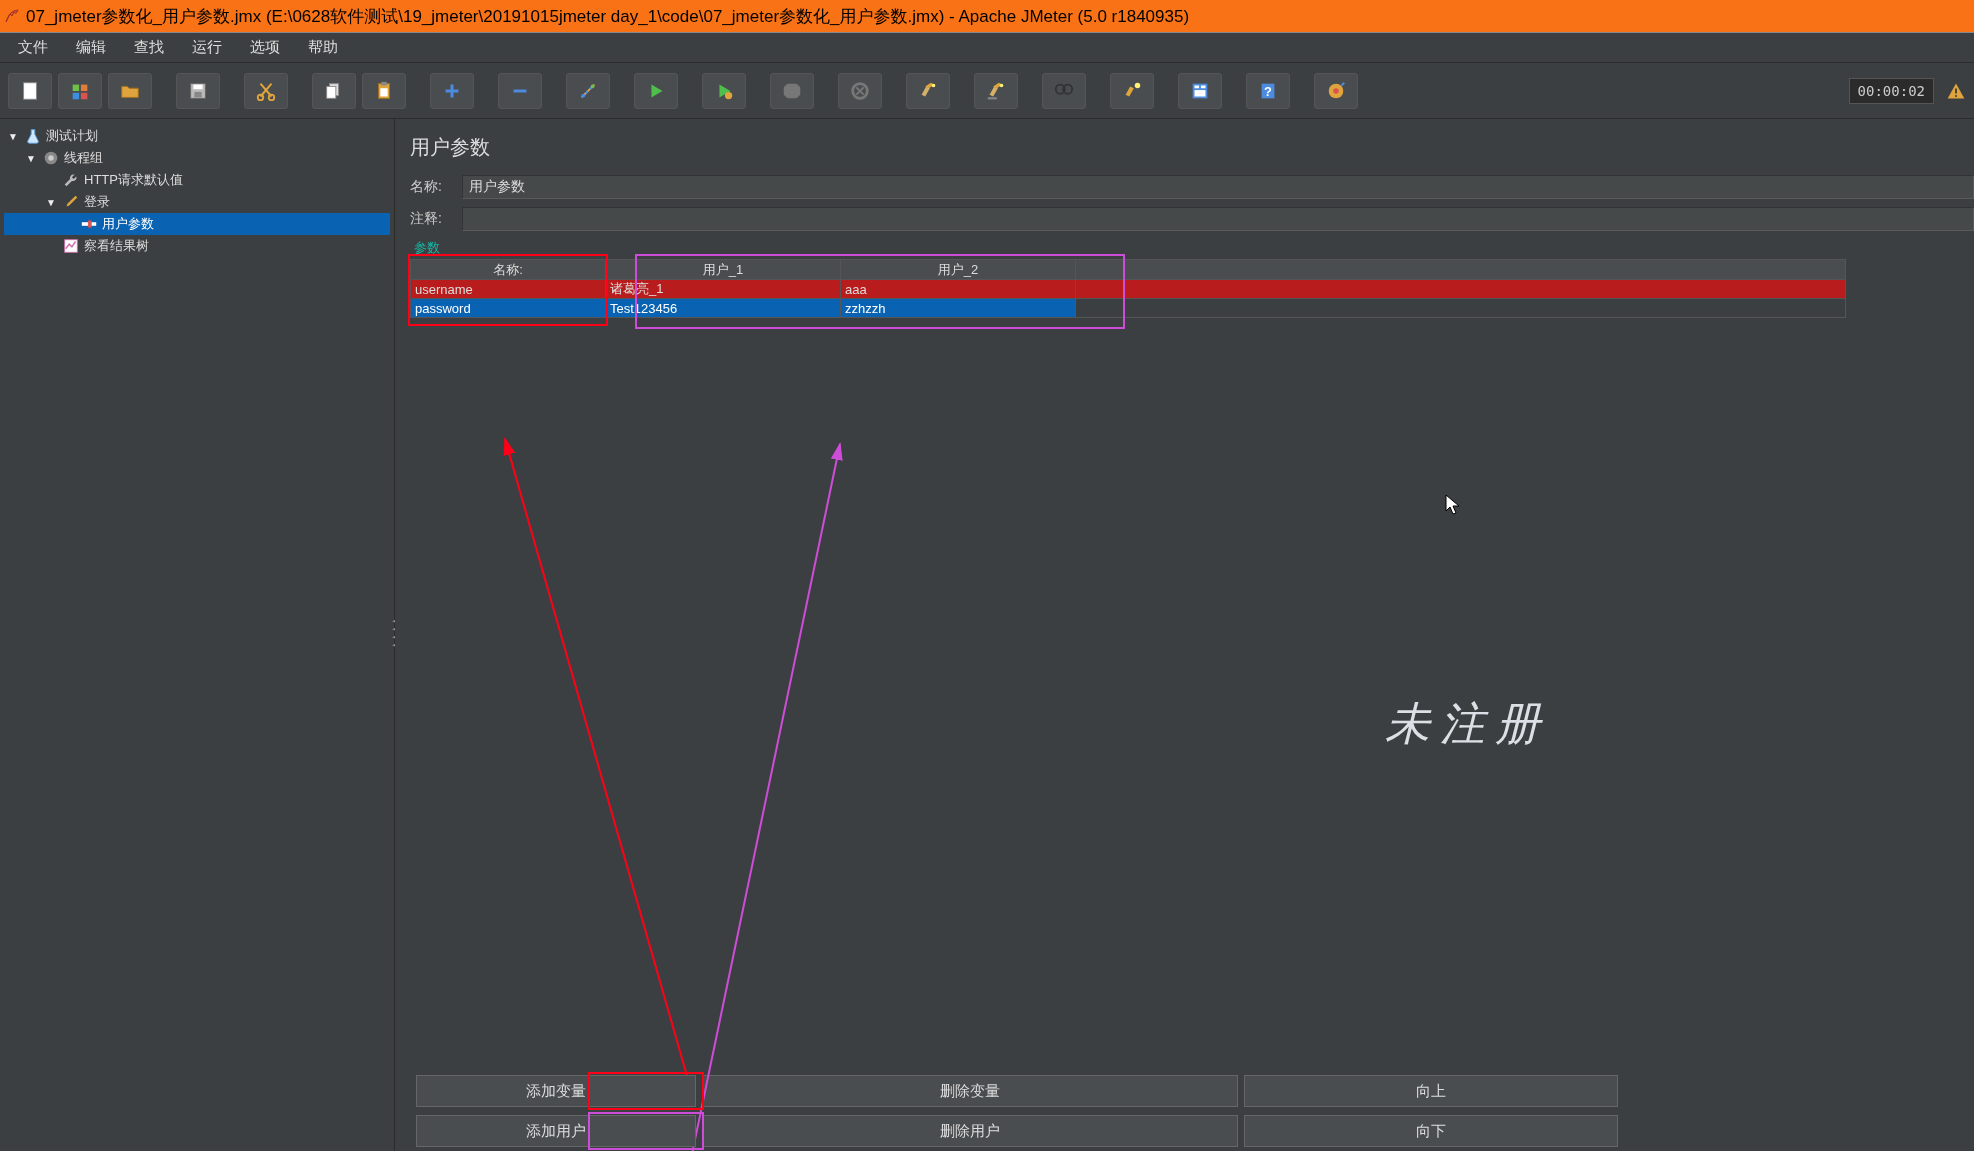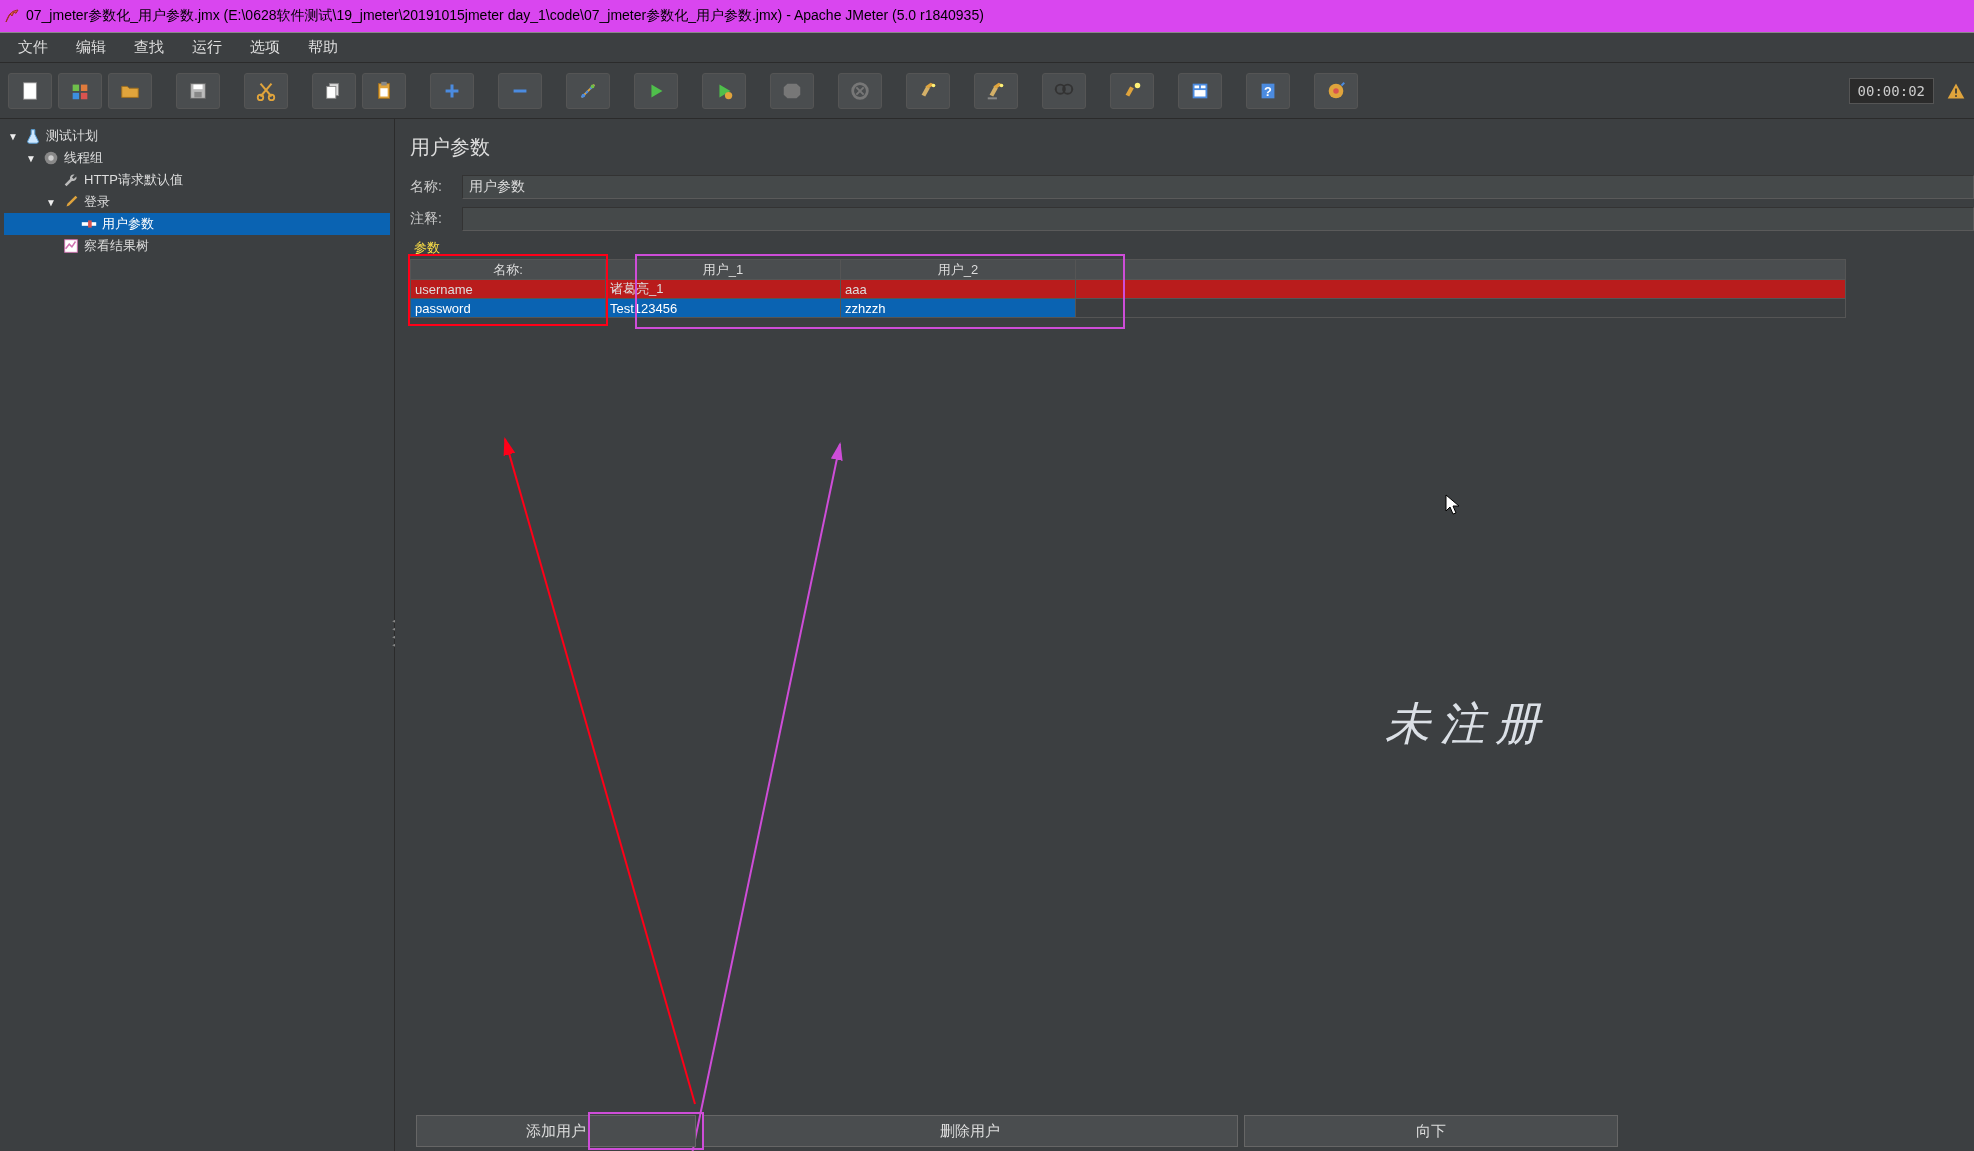"07_jmeter参数化_用户参数.jmx" .titlebar { background: #d946ef -> #f97316; font-size: 14px -> 17px }
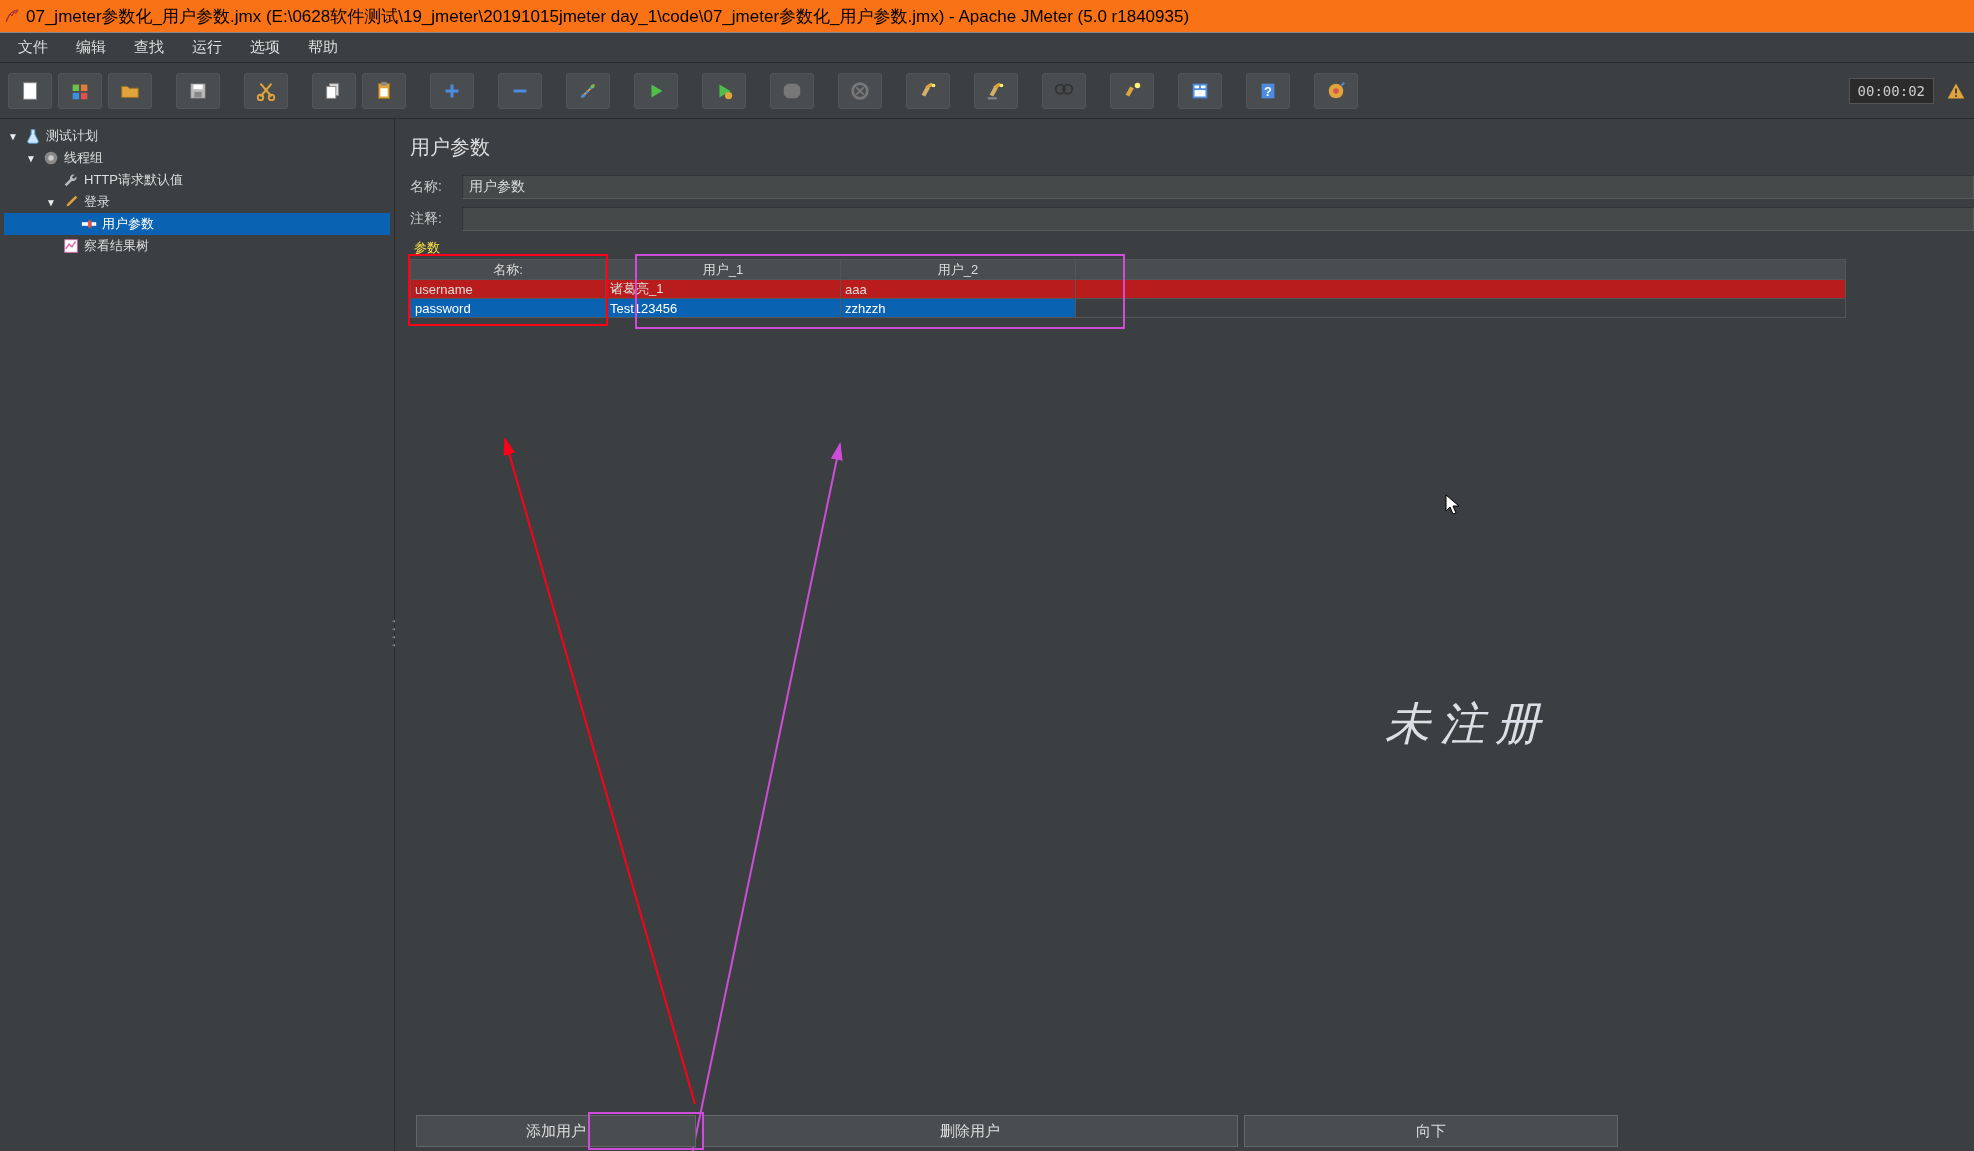"参数" .section-label { color: #fde047 -> #14b8a6 }
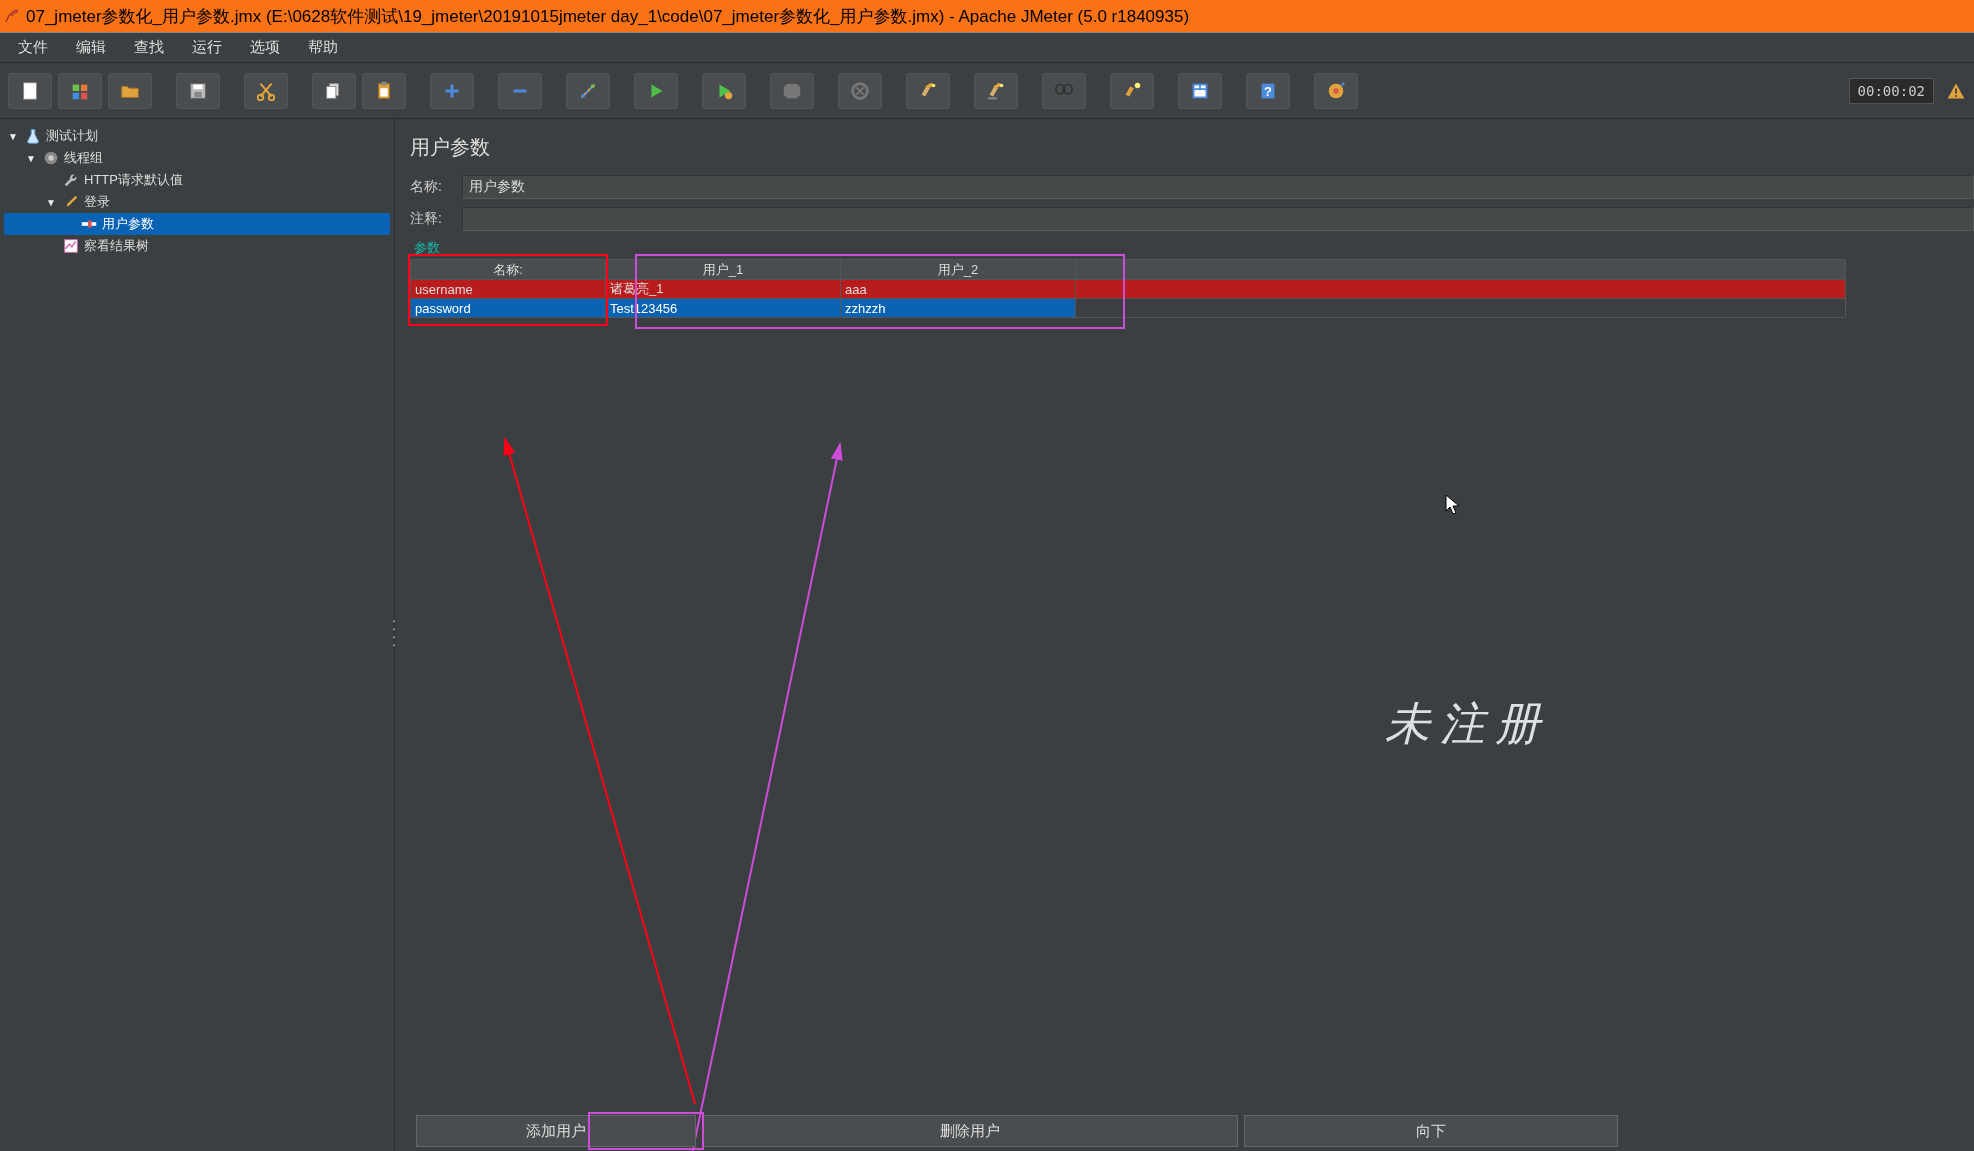"添加变量" div.button-row { html: none -> <div> <div> <div>添加变量</div> <div></div> </div> <div>删除变量</div> <div>向上</div> </div> }
